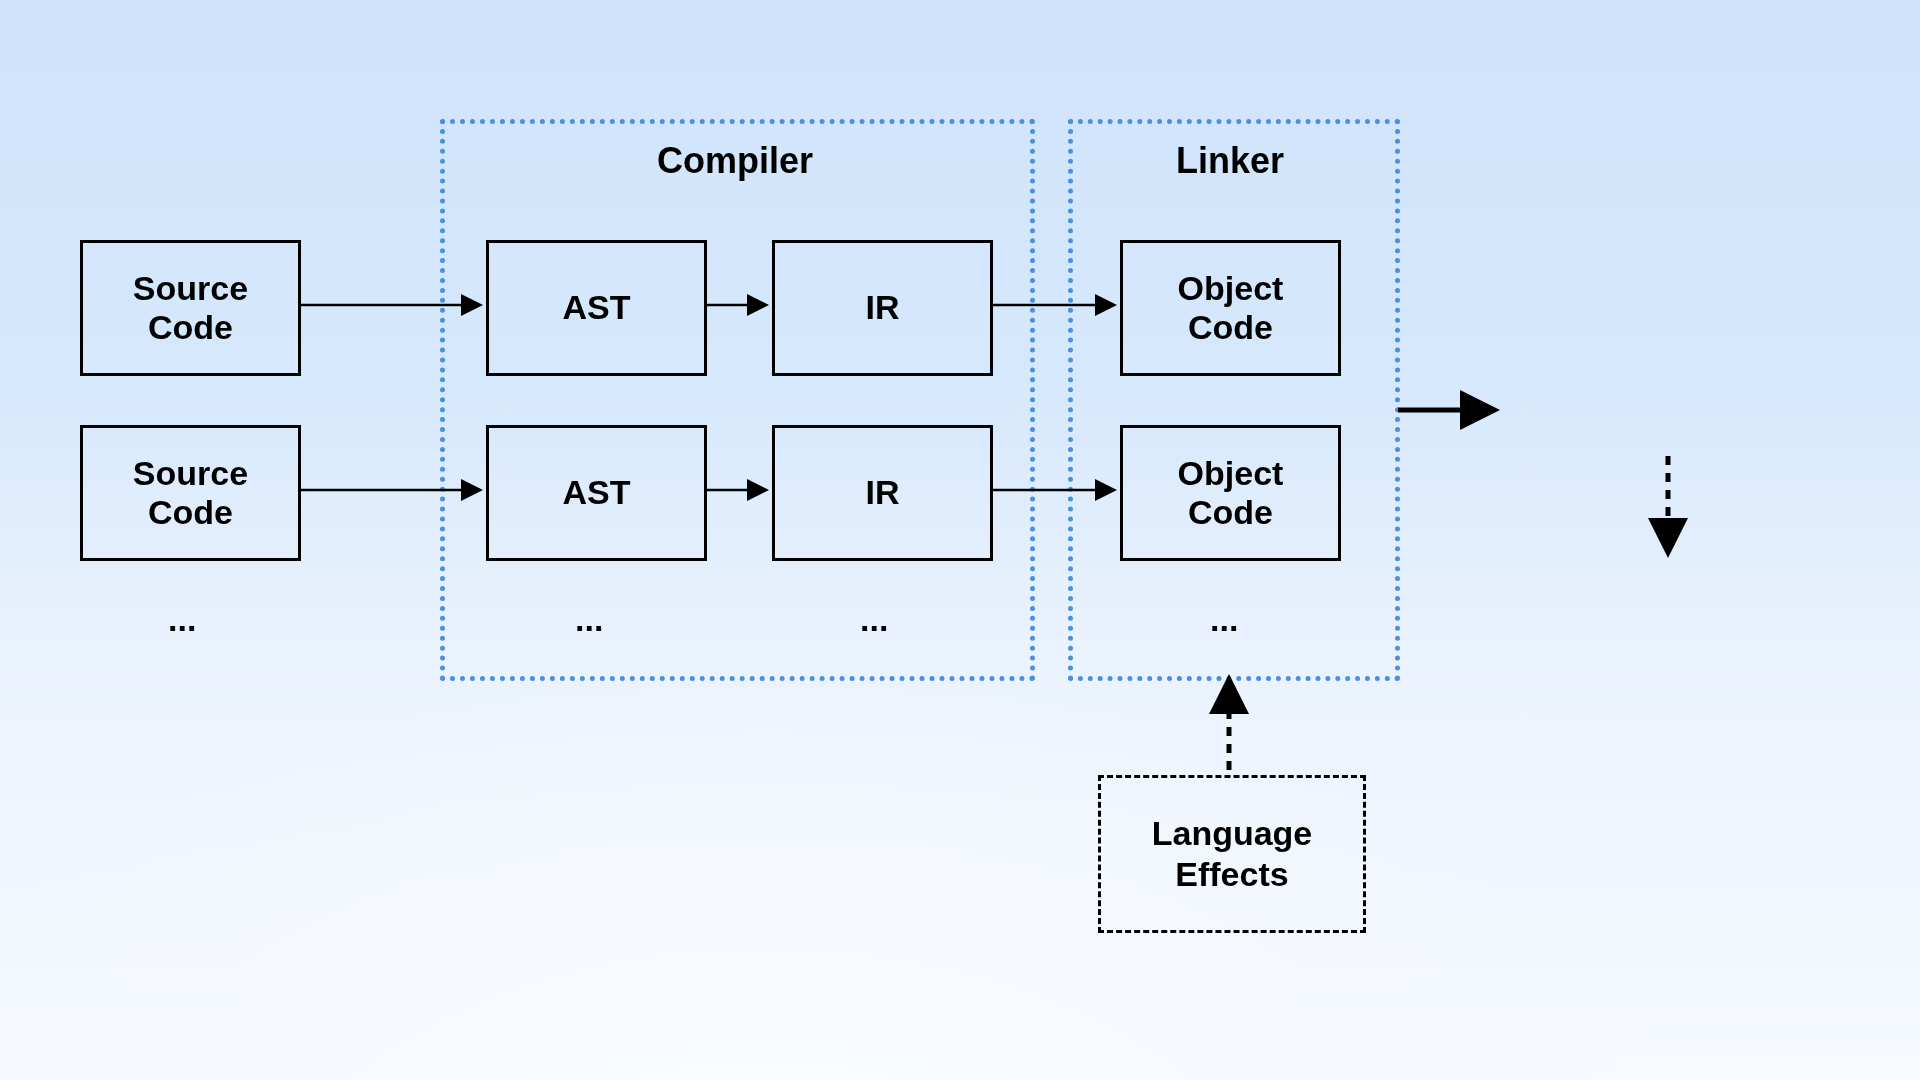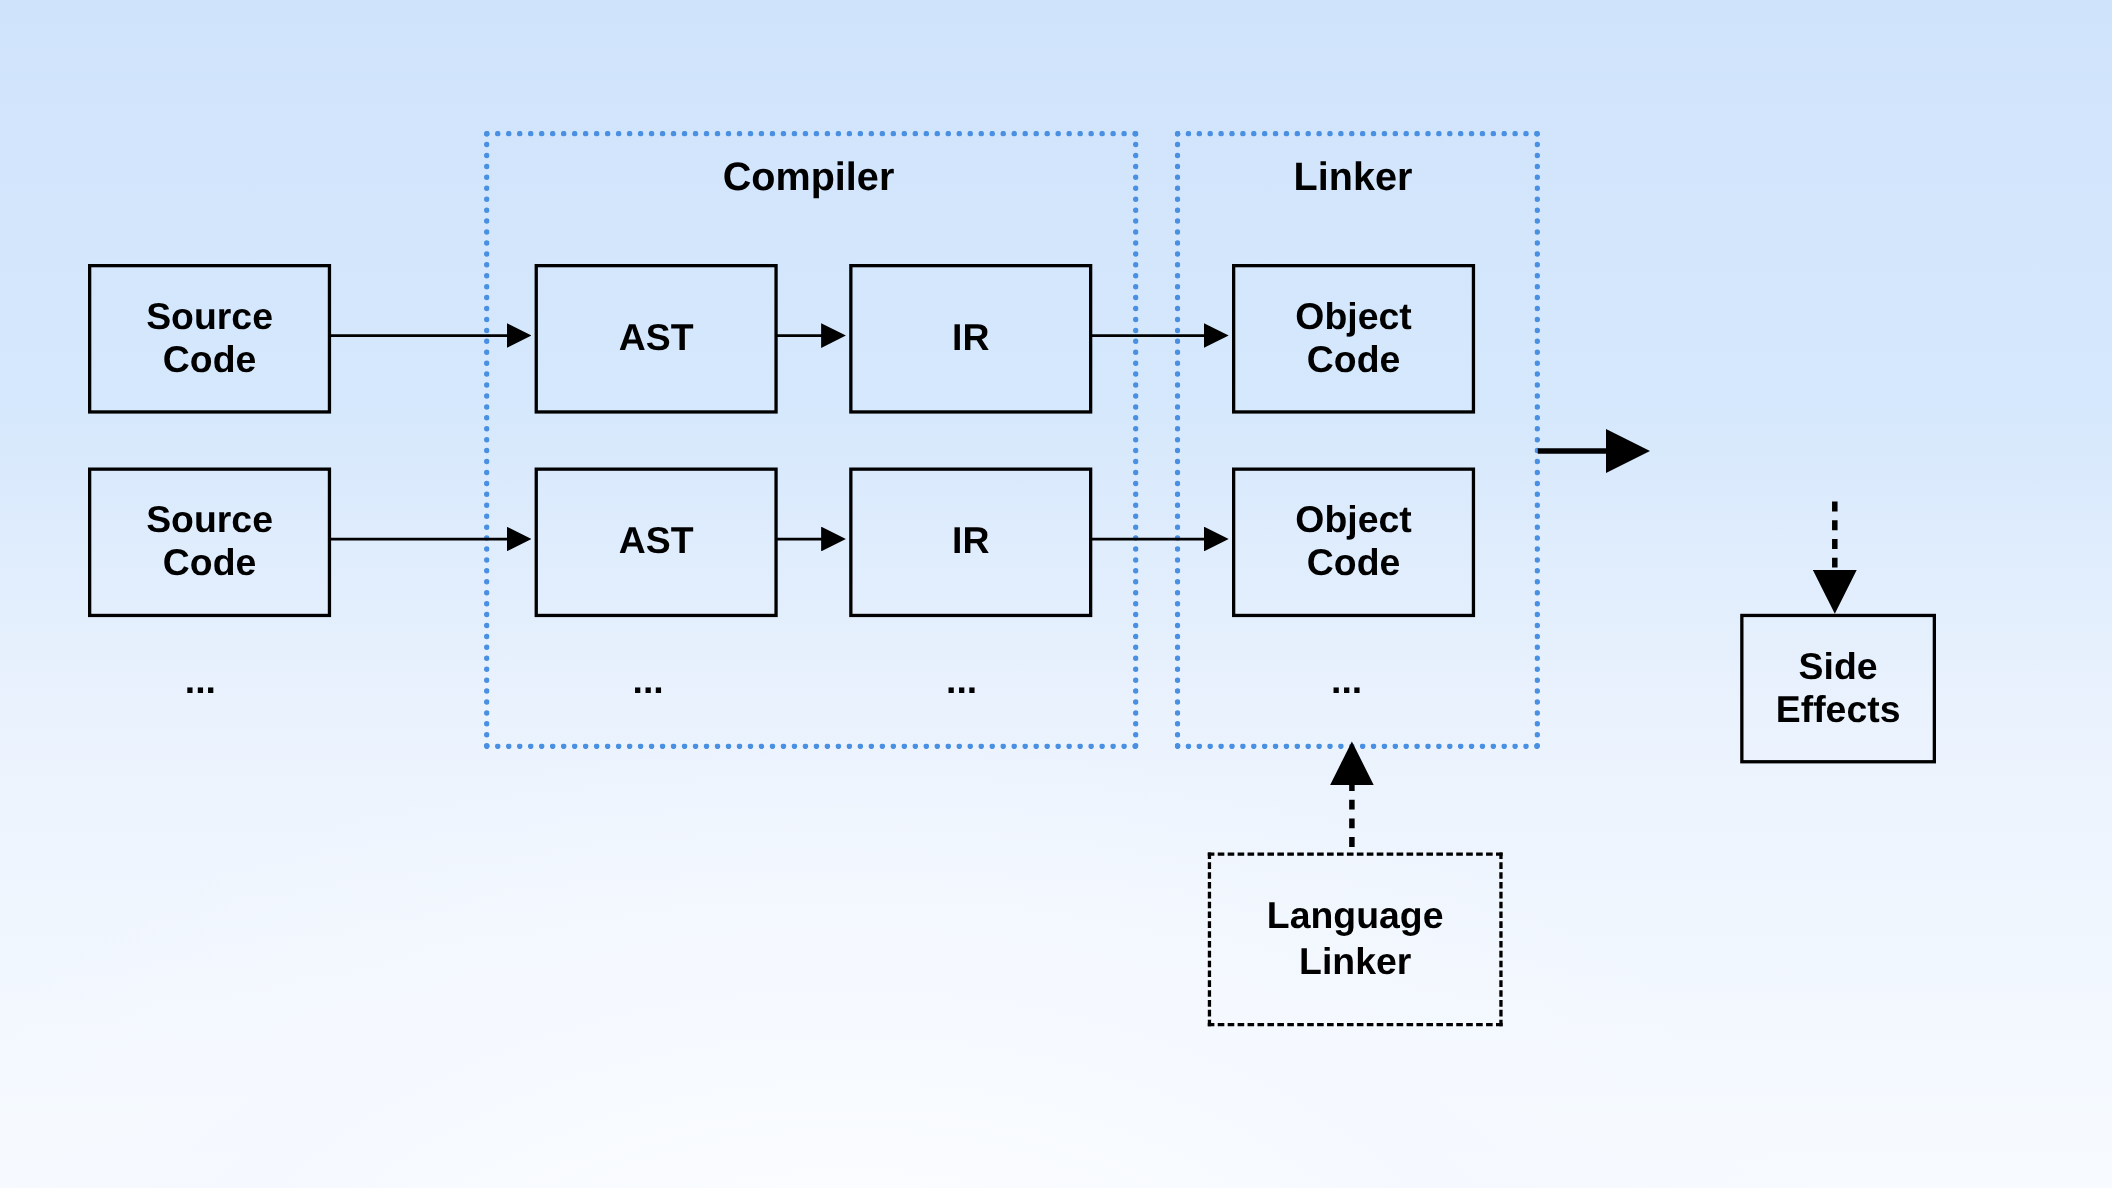"Side" div.box { html: <div>Side Effects</div> -> none }
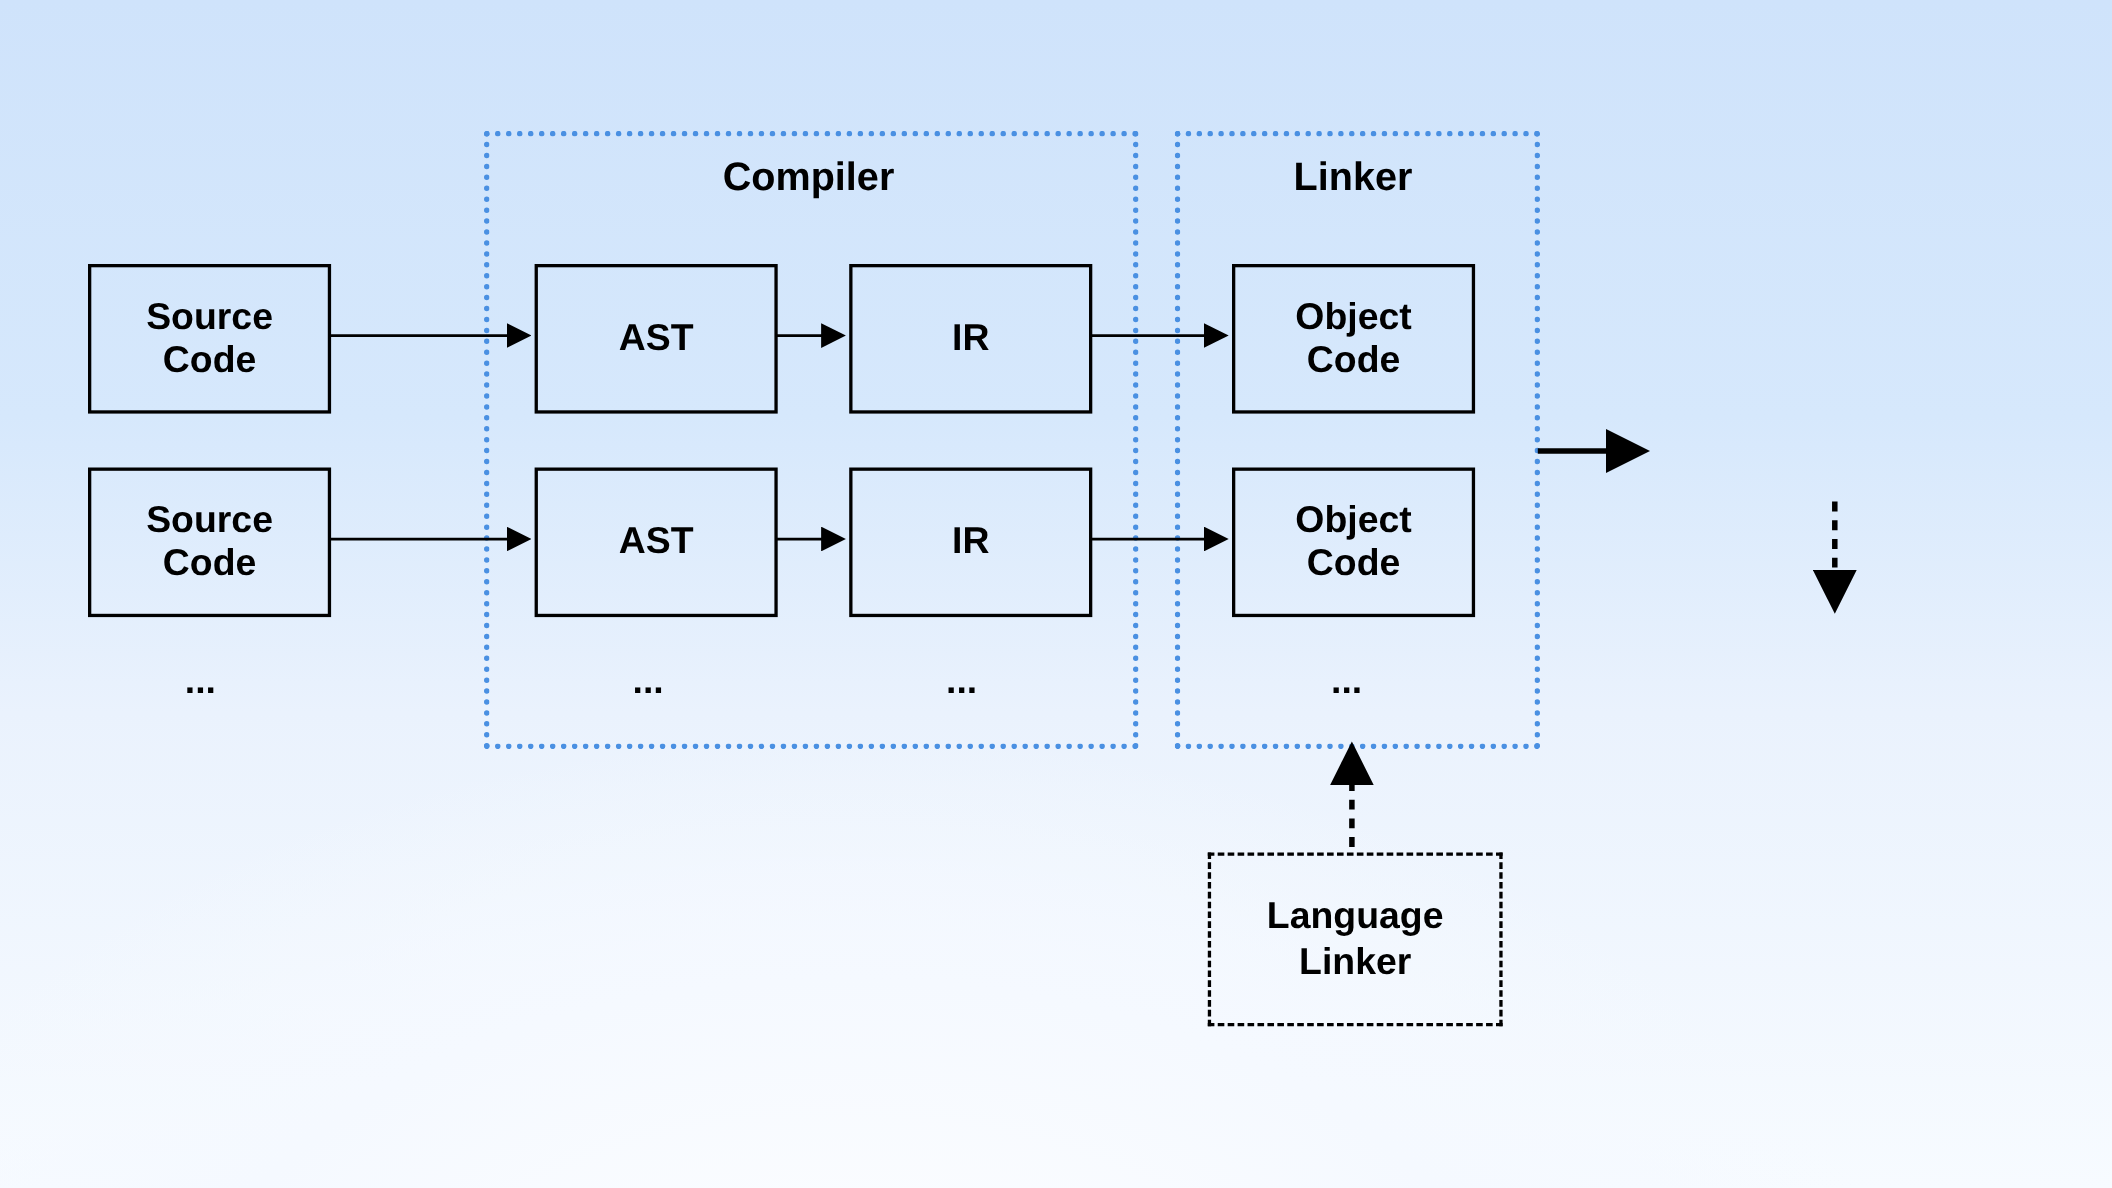"Language" div.dashed-box { text: Linker -> Effects }
